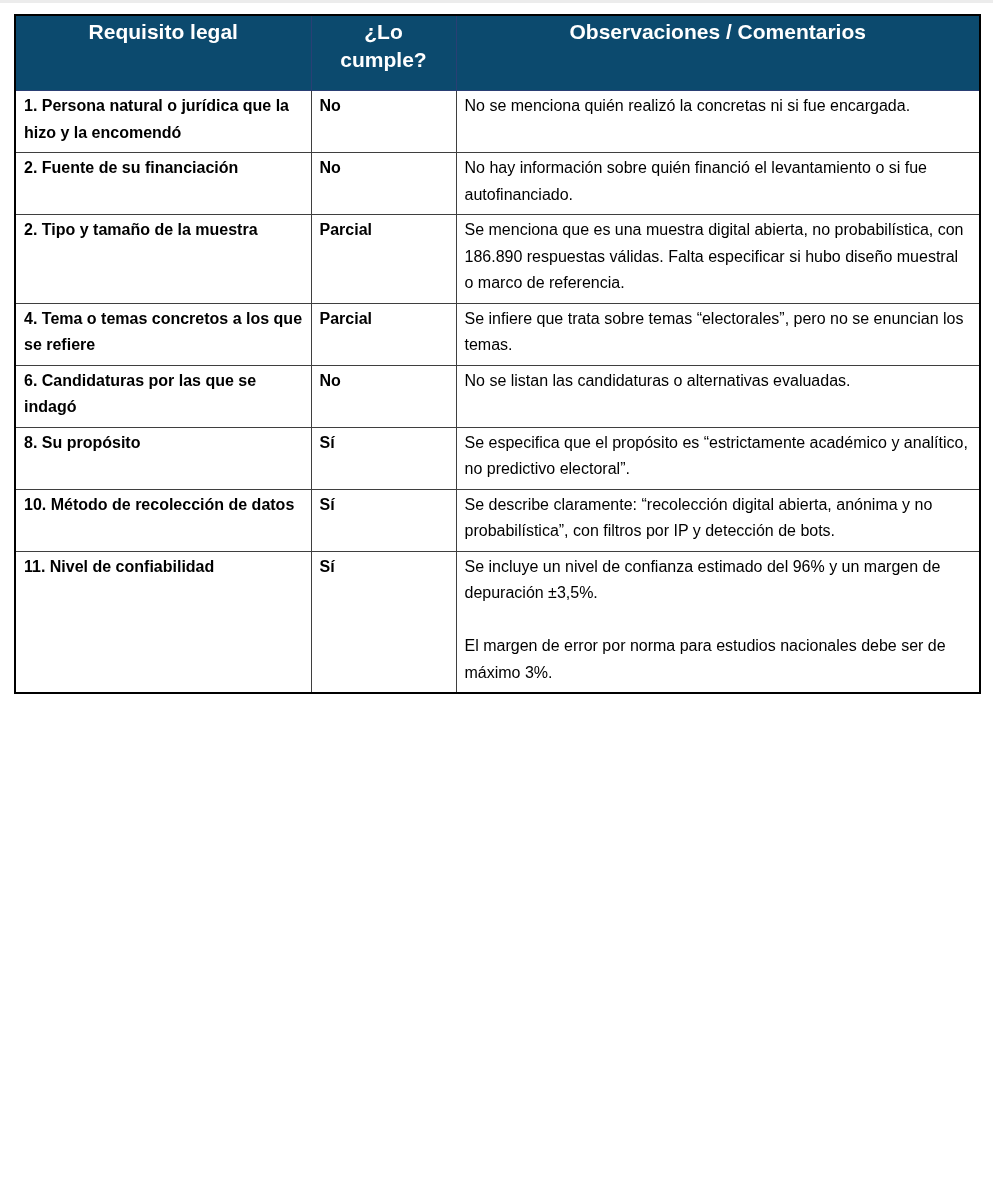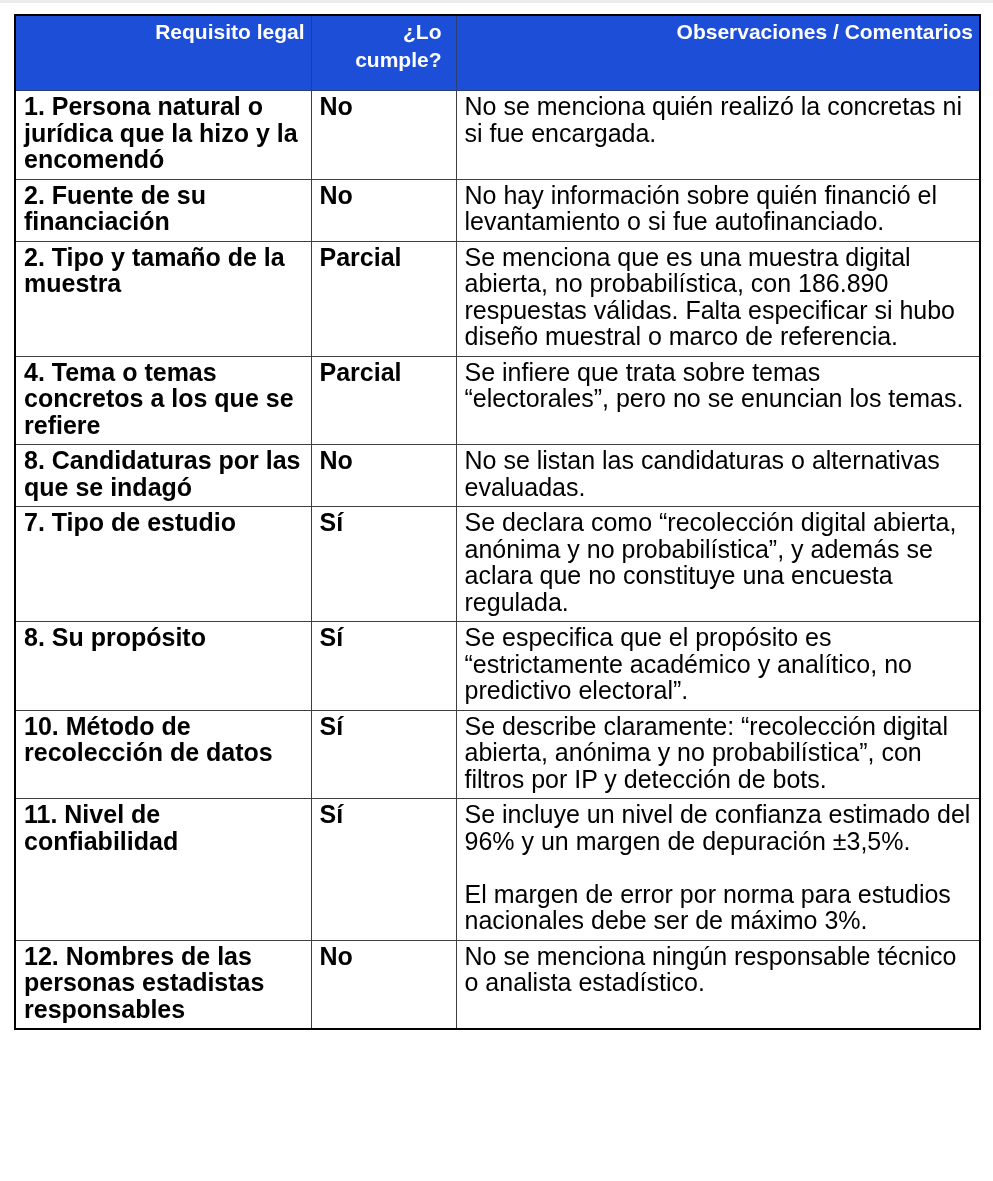"Requisito legal" table.tbl th { background: #1d4ed8 -> #0c4a6e; text-align: right -> center }
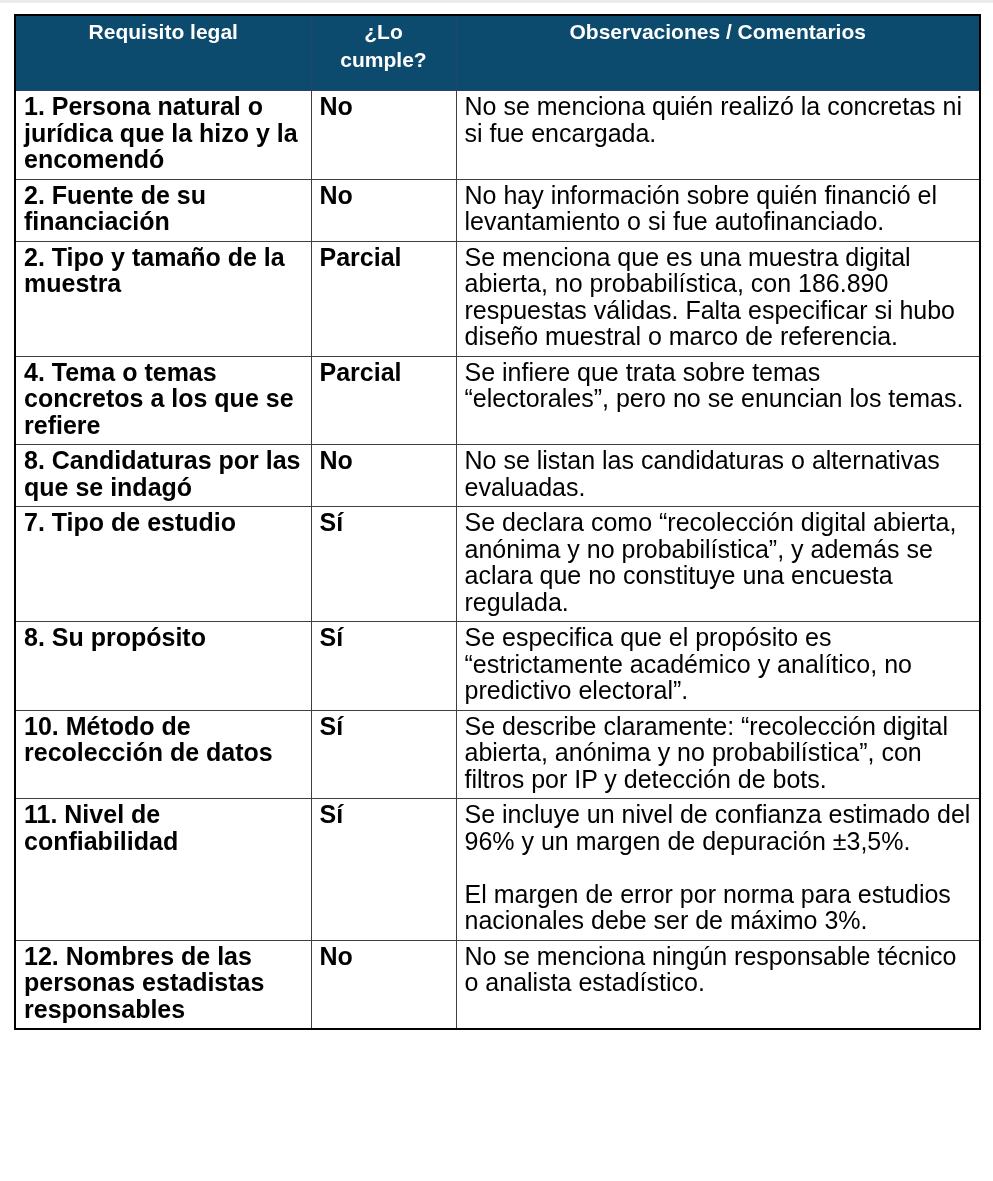"1. Persona natural o jurídica" table.tbl td { font-size: 25px -> 16px }
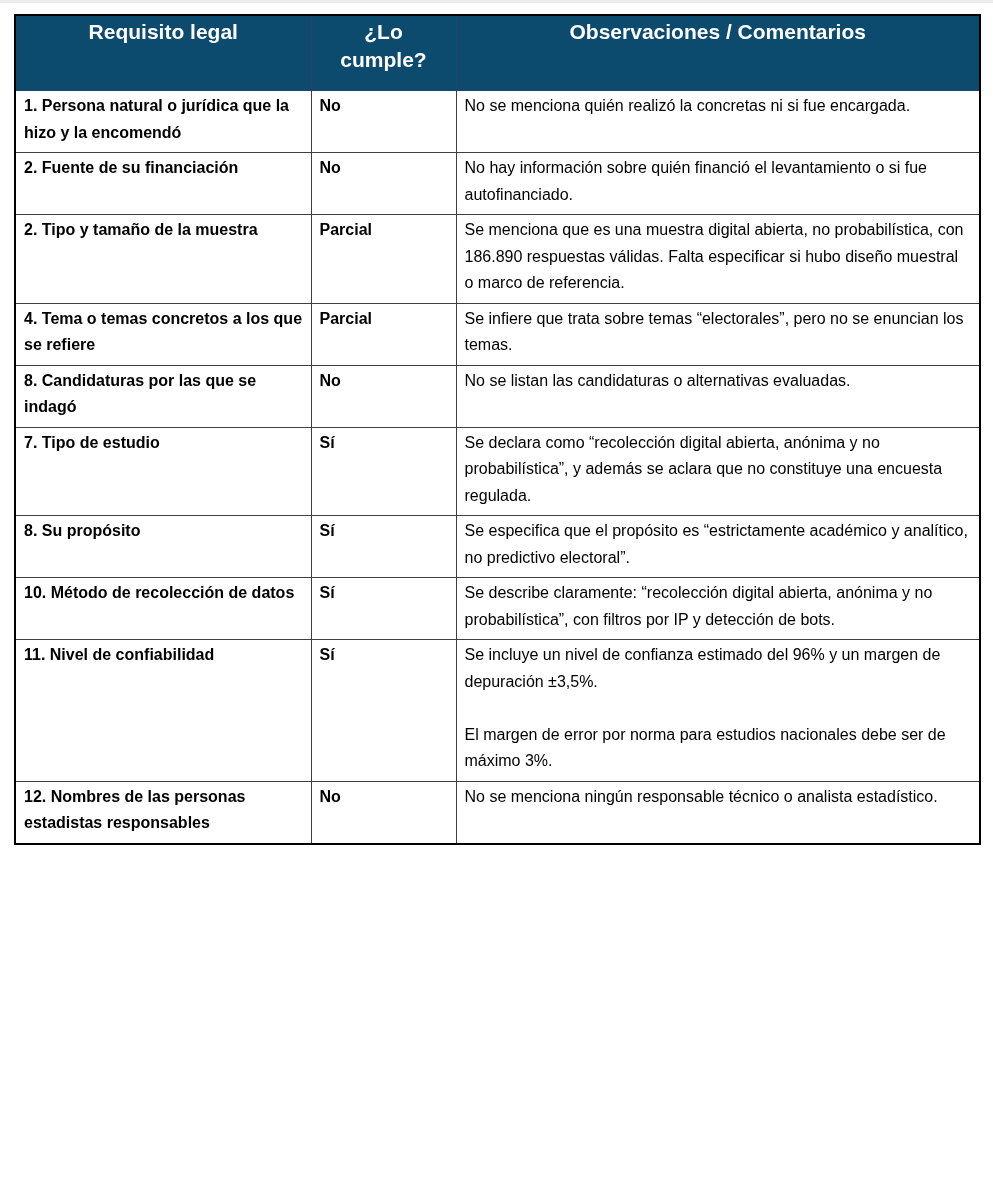"8. Candidaturas por las que" td.req { text: 8 -> 6 }
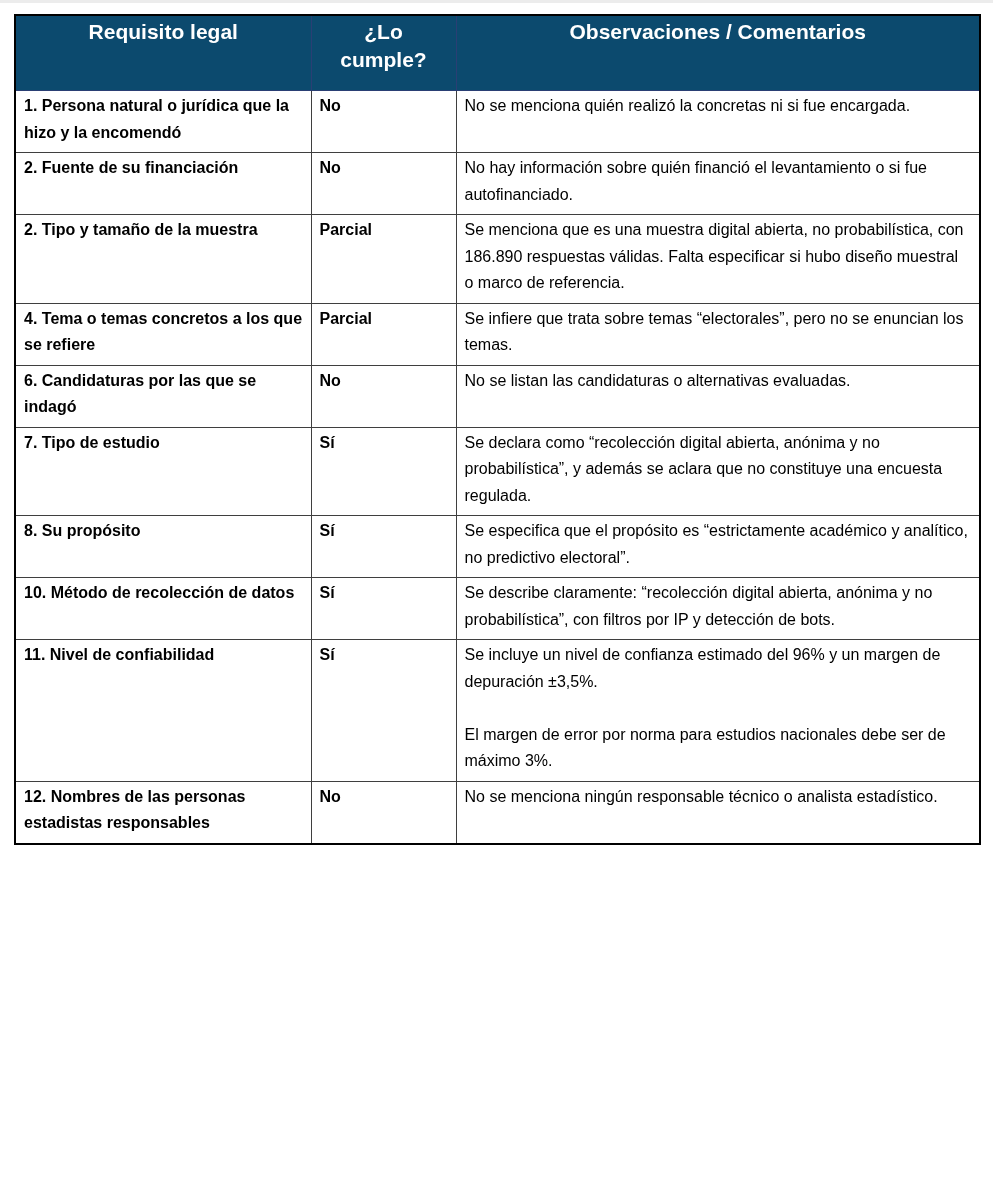"7. Tipo de estudio" tr { html: <tr> <td>7. Tipo de estudio</td> <td>Sí</td> <td>Se declara como “recolección digital abierta, anónima y no probabilística”, y además se aclara que no constituye una encuesta regulada.</td> </tr> -> none }
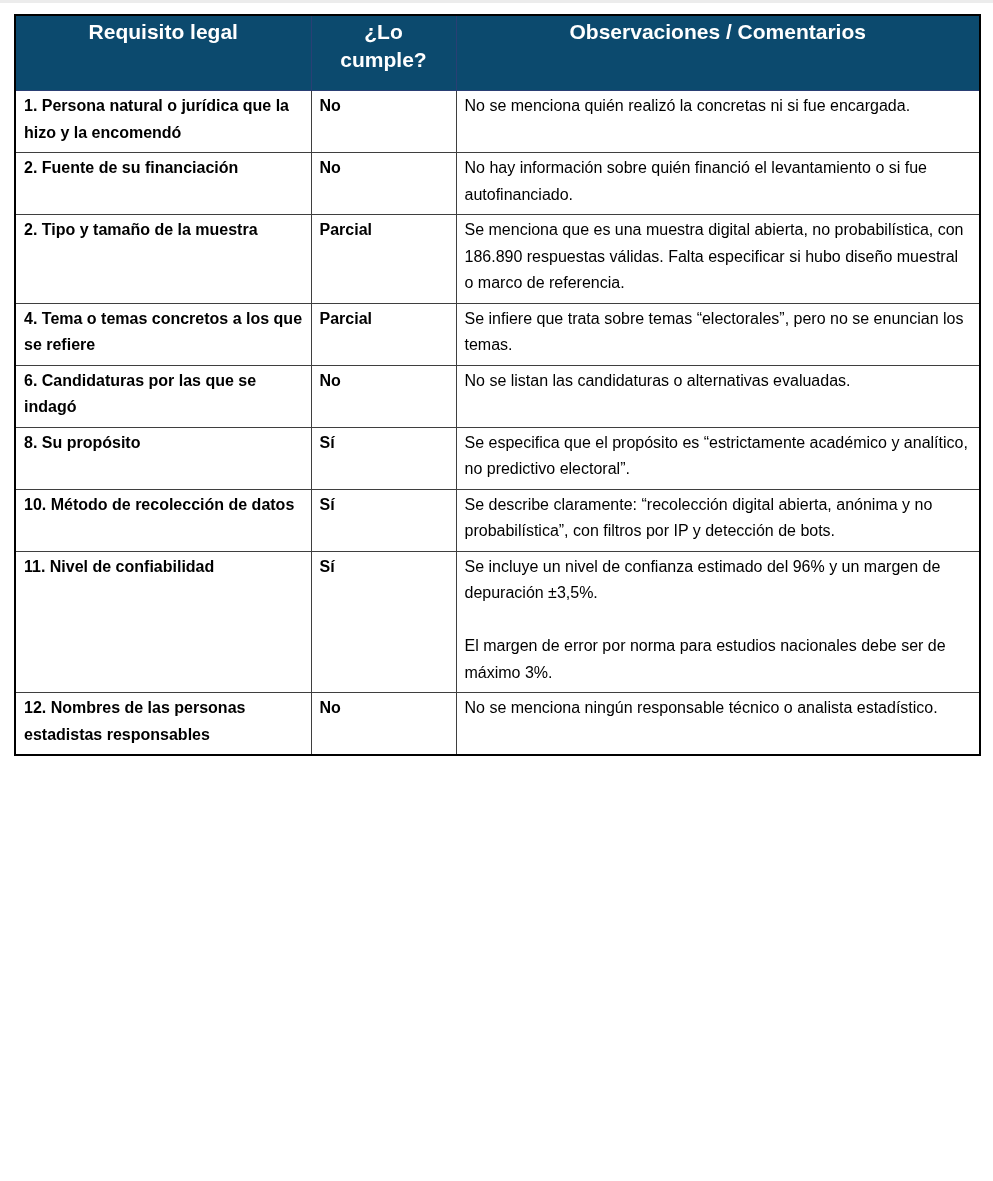"12. Nombres de las personas" tr { html: <tr> <td>12. Nombres de las personas estadistas responsables</td> <td>No</td> <td>No se menciona ningún responsable técnico o analista estadístico.</td> </tr> -> none }
